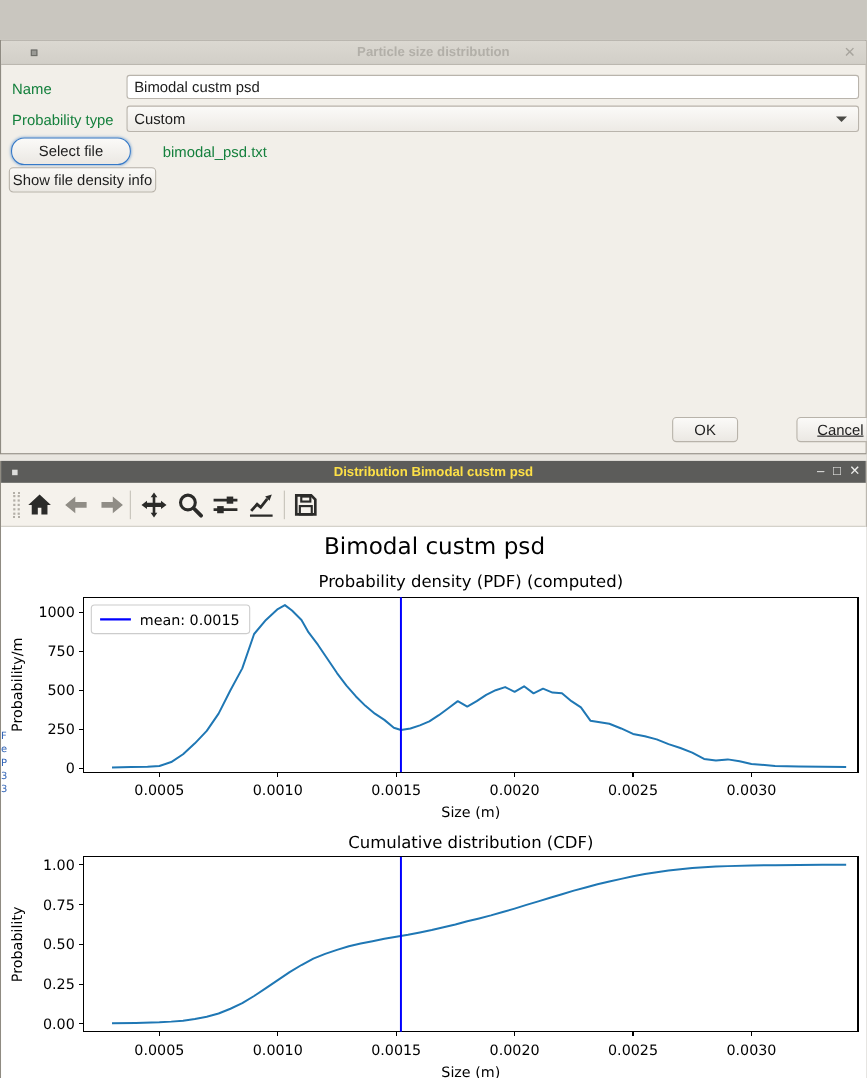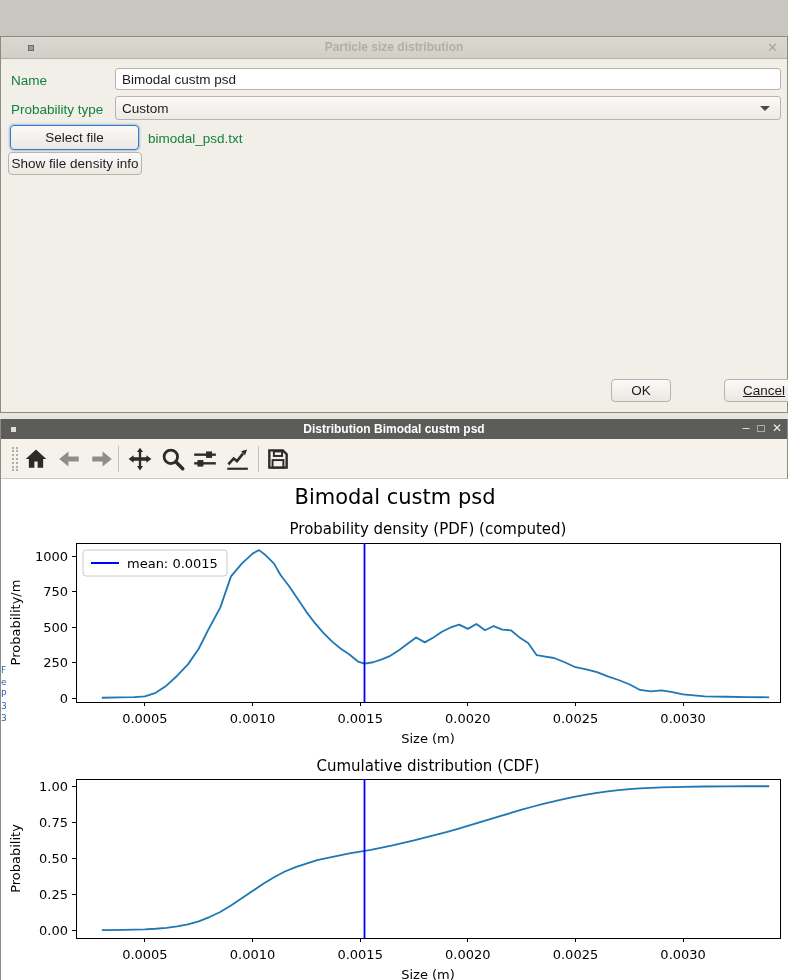"Select file" div.btn { border-radius: none -> 12px; width: 129px -> 109px }
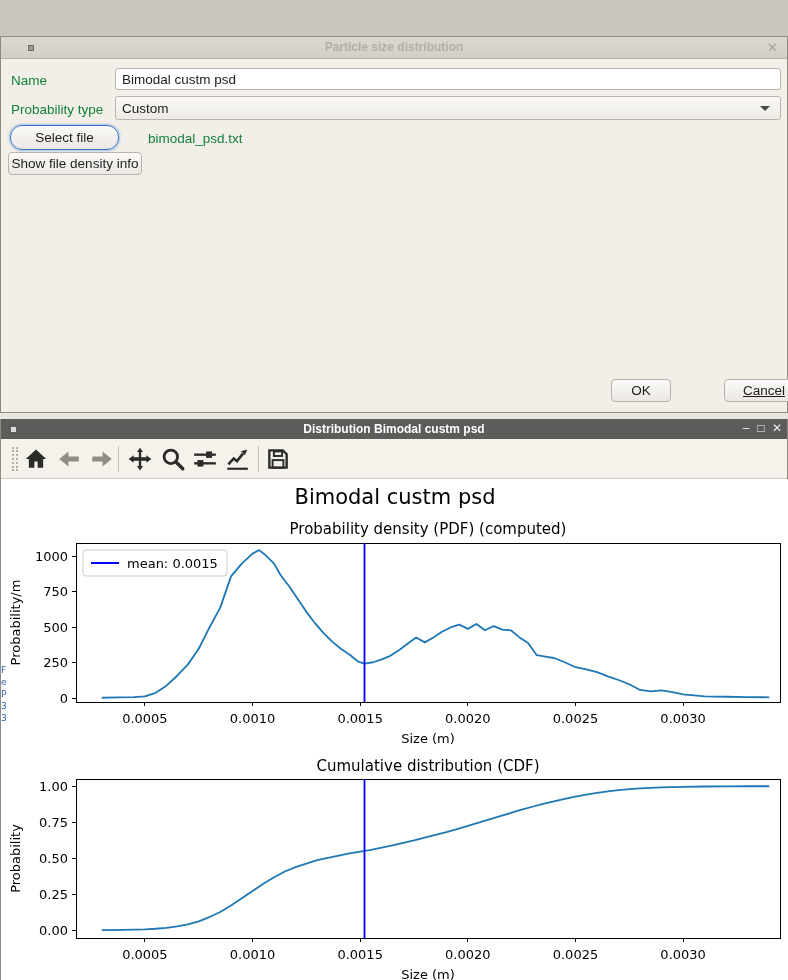"Distribution Bimodal custm psd" .pw-title { color: #ffffff -> #fde047 }
